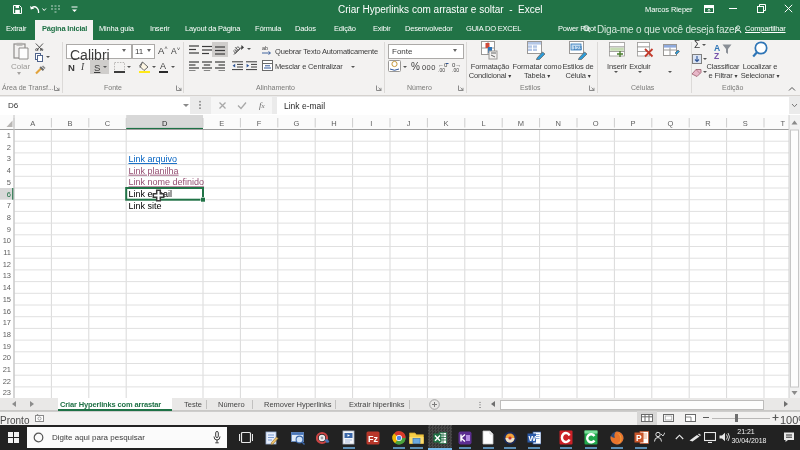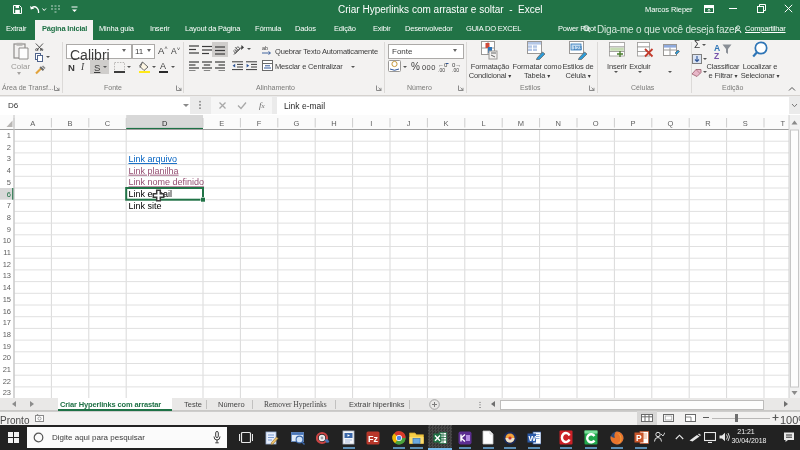"Remover Hyperlinks" div.ab { font-family: Liberation Serif, serif -> none }
